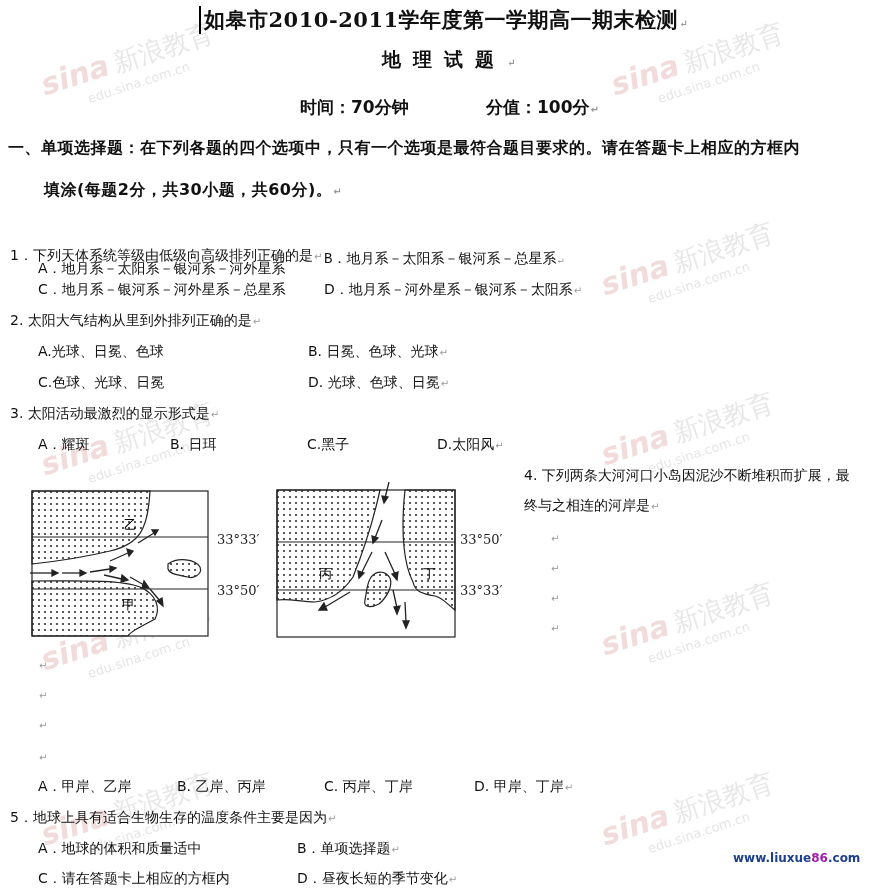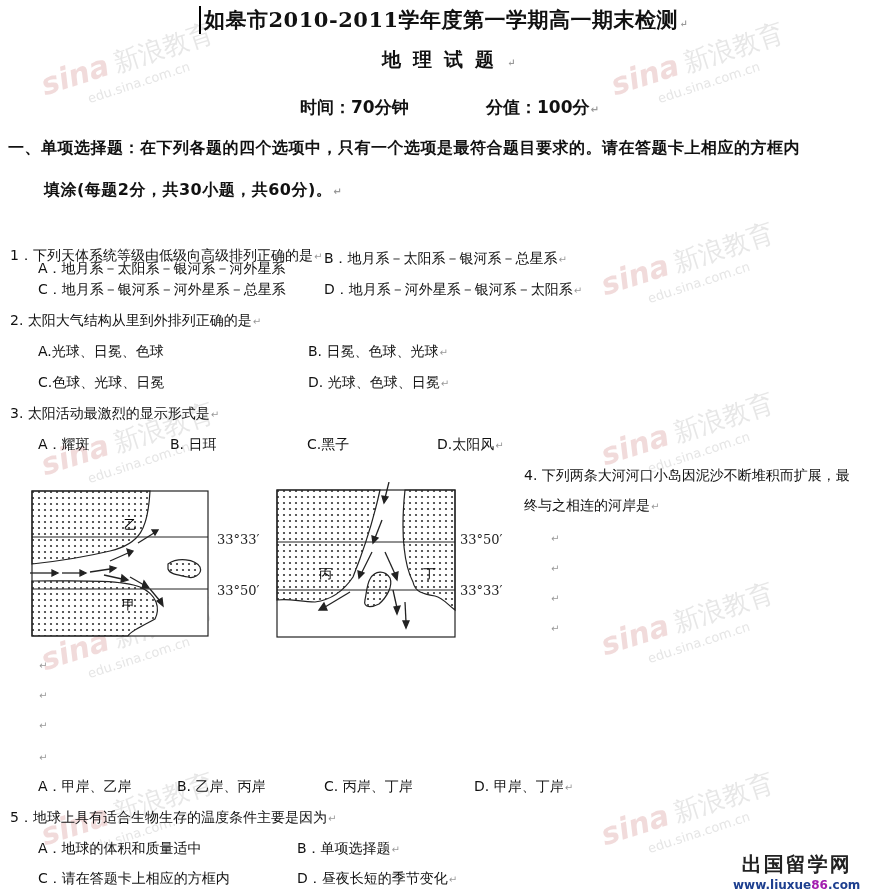"B．地月系－太阳系－银河系－总星系↵" div.abs { font-family: none -> Liberation Mono, monospace }
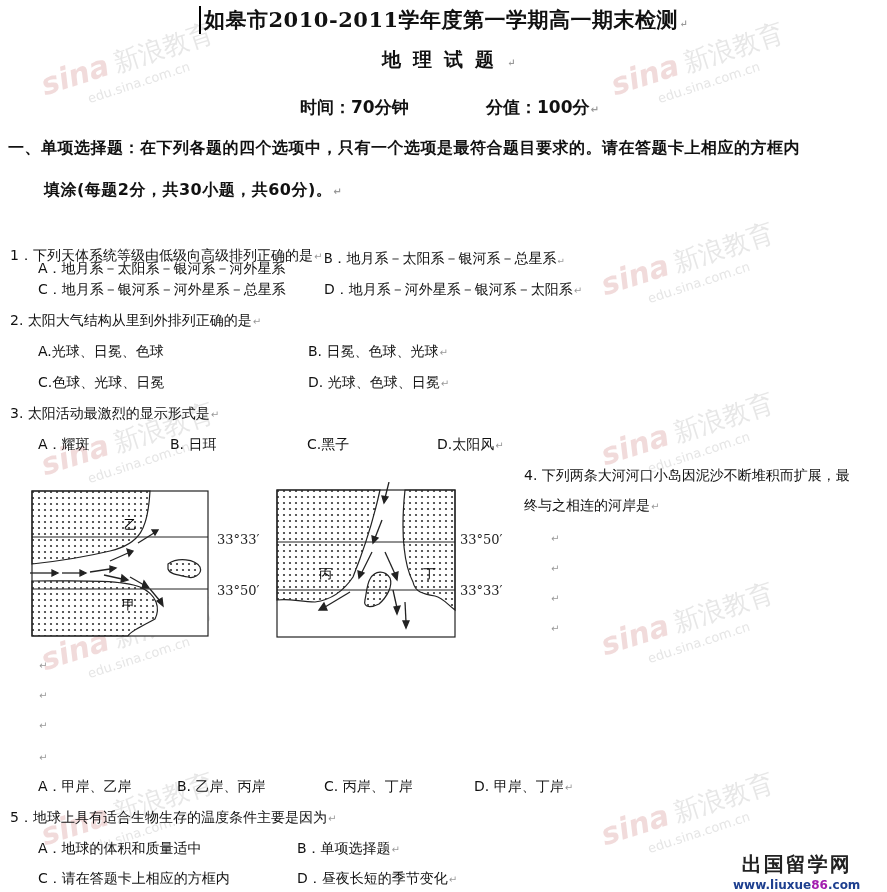"出国留学网" div.n { html: <div>出国留学网</div> -> none }
